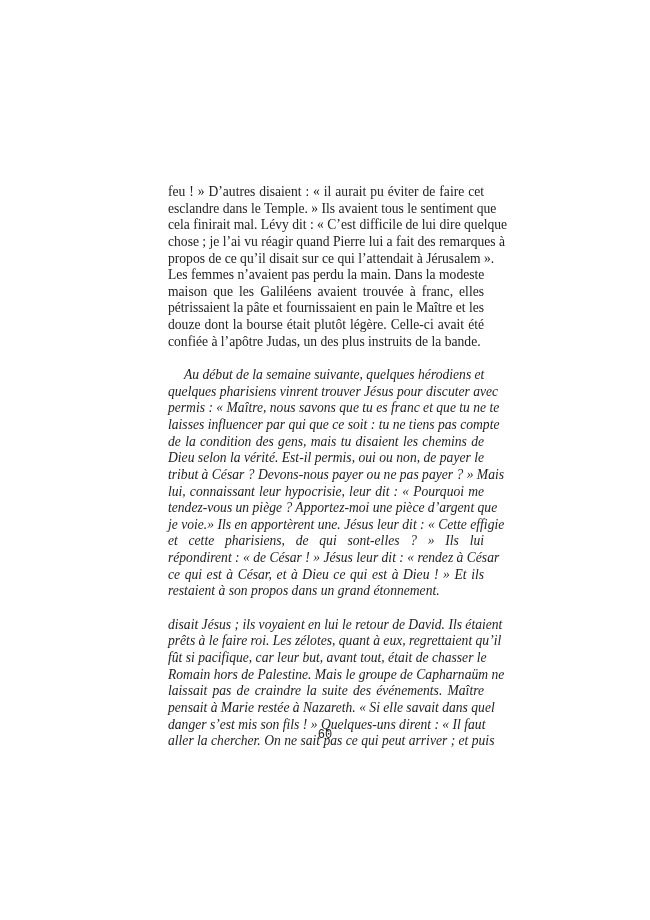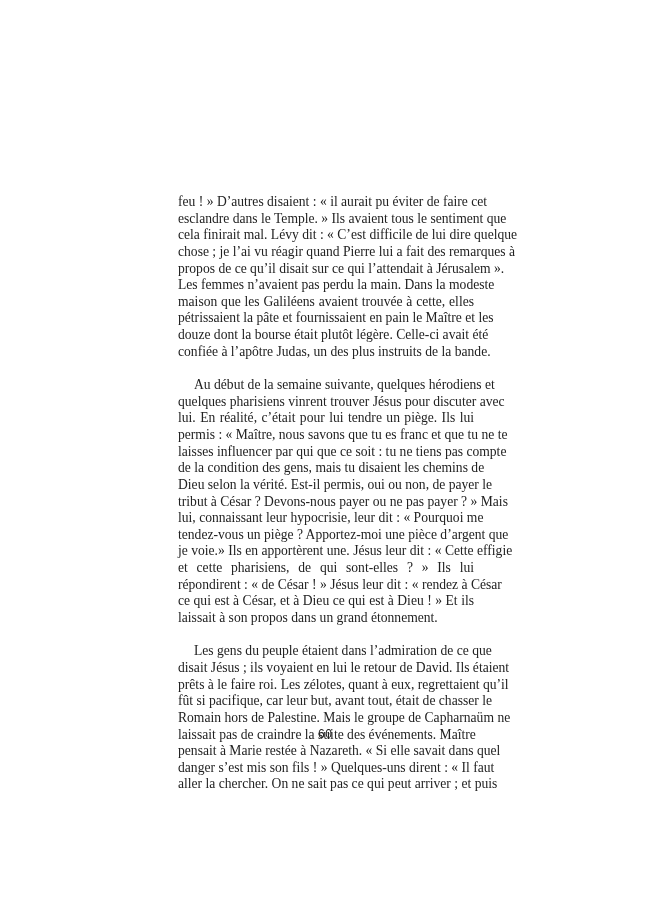"feu ! » D’autres disaient" .para { margin: 10px -> 0 }
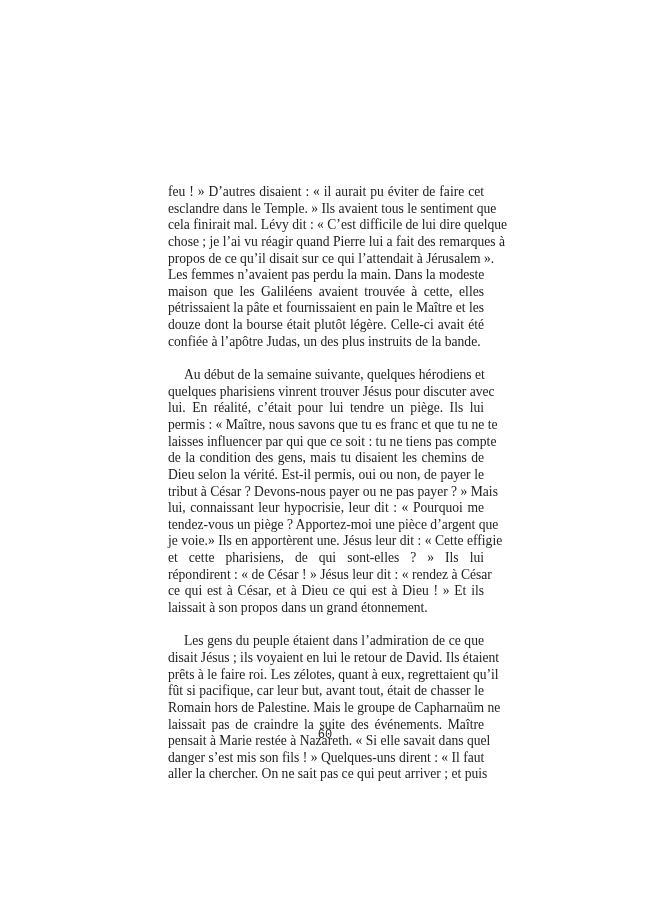"maison que les Galiléens avaient" span.line { text: cette -> franc }
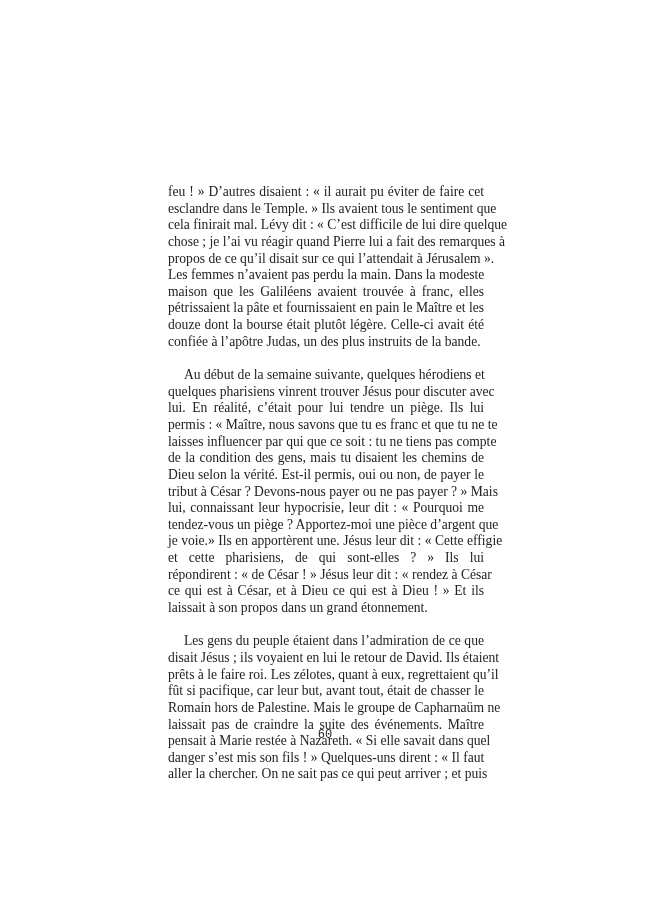"Au début de la semaine" .para + .para { font-style: none -> italic }
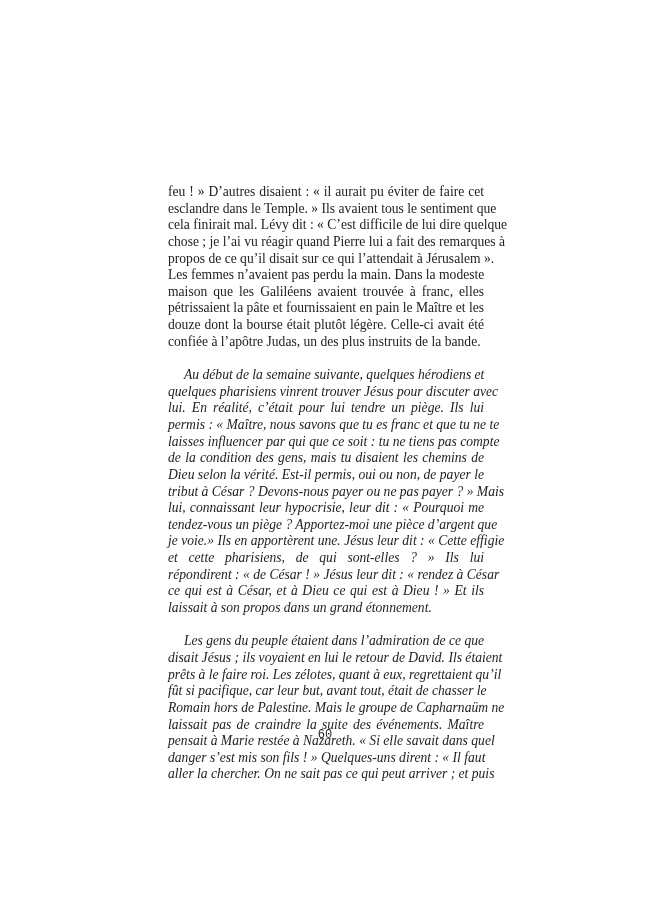"lui. En réalité, c’était pour" span.line { html: <span>lui. En réalité, c’était pour lui tendre un piège. Ils lui</span> -> none }
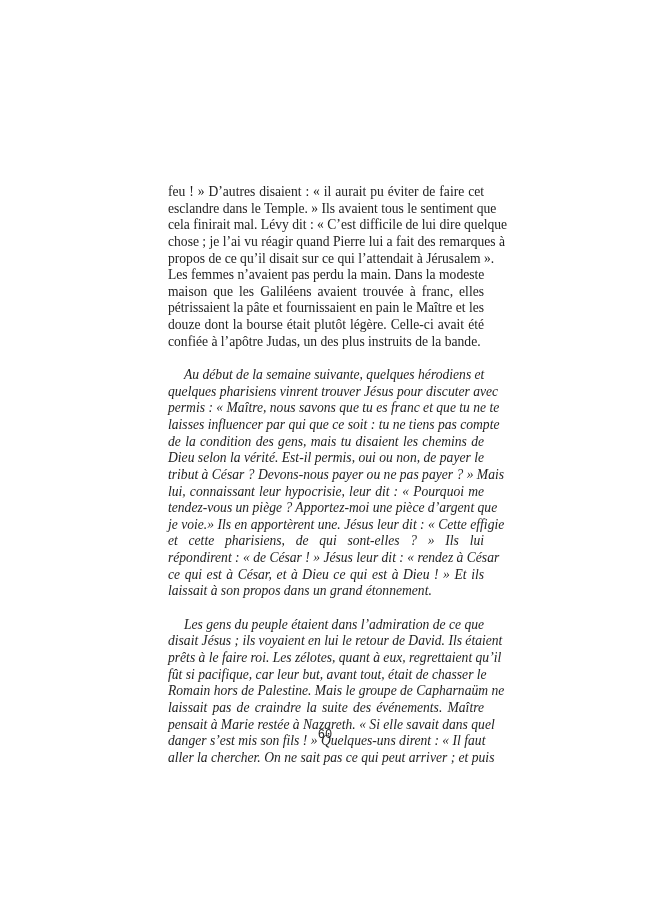"laissait à son propos dans" span.line { text: laissait -> restaient }
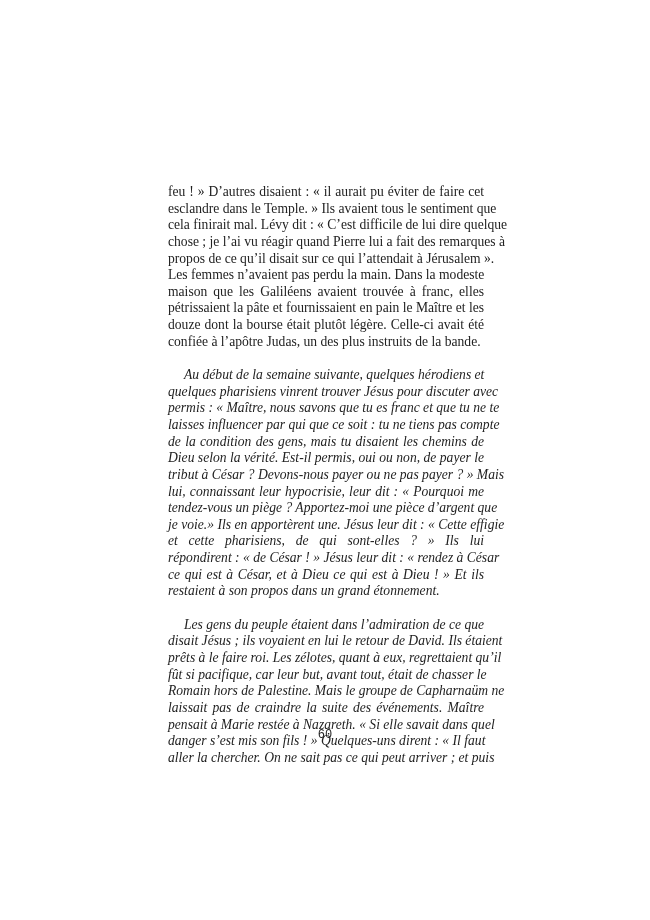"Les gens du peuple étaient" span.line { html: <span>Les gens du peuple étaient dans l’admiration de ce que</span> -> none }
